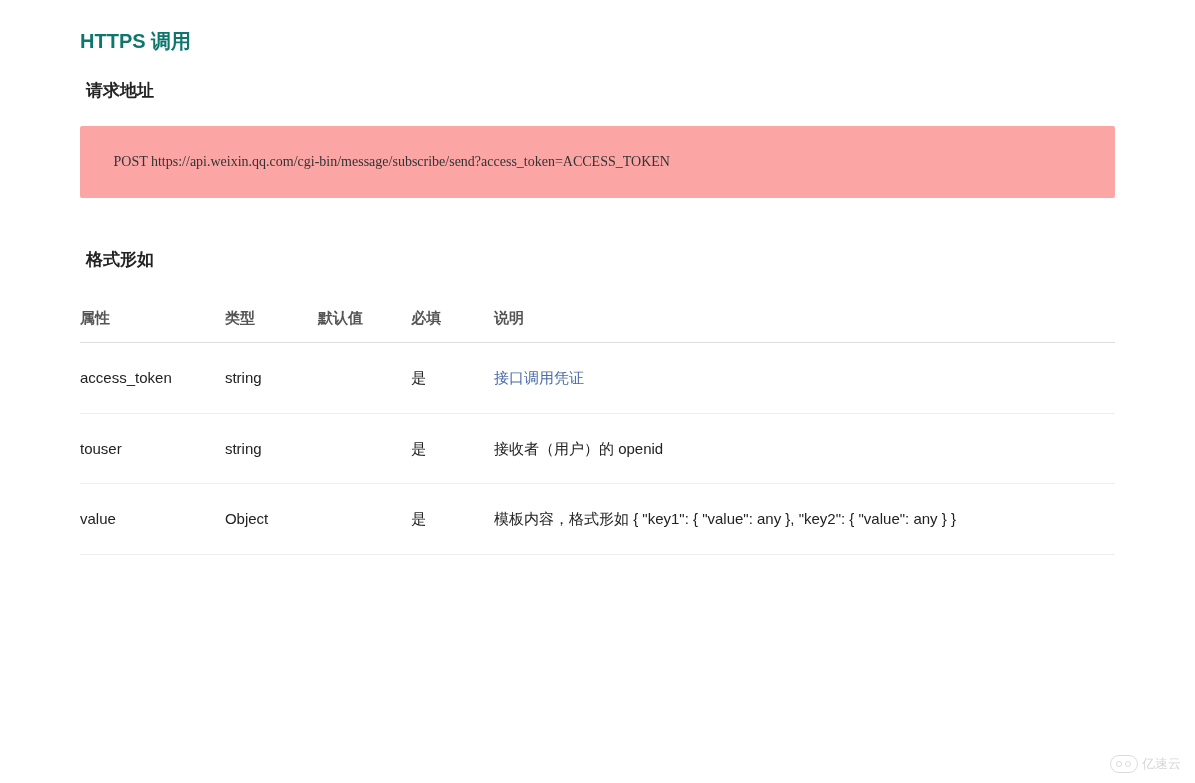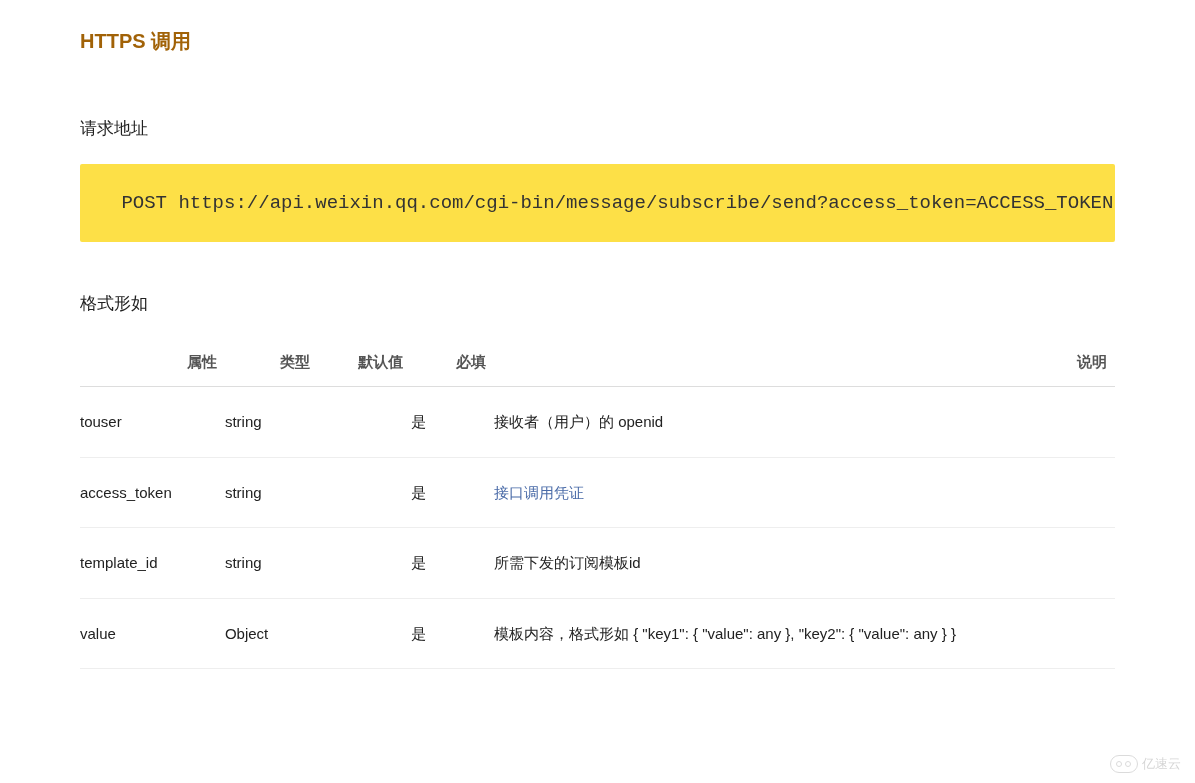"HTTPS 调用" h1.section-title { color: #a16207 -> #0f766e; margin: 0 0 62px 0 -> 0 0 24px 0 }
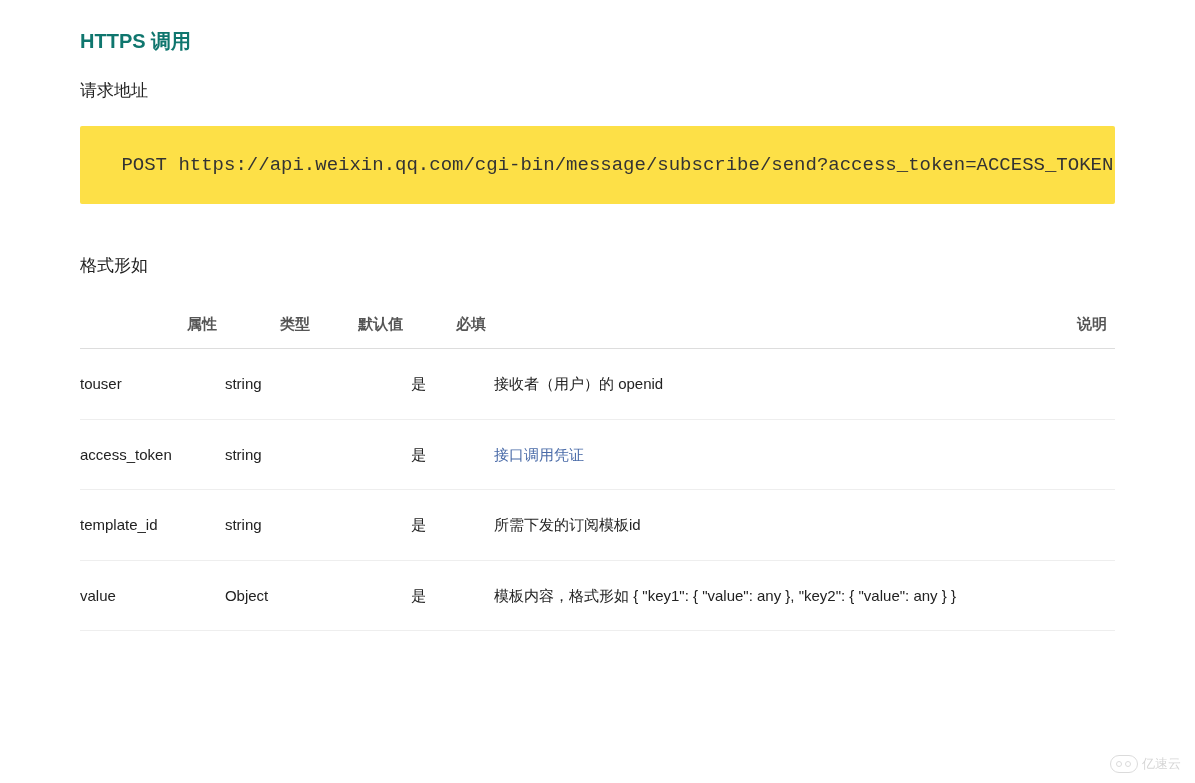"请求地址" h2.sub-title { font-weight: 400 -> 700; margin: 0 0 24px 0 -> 0 0 24px 6px }
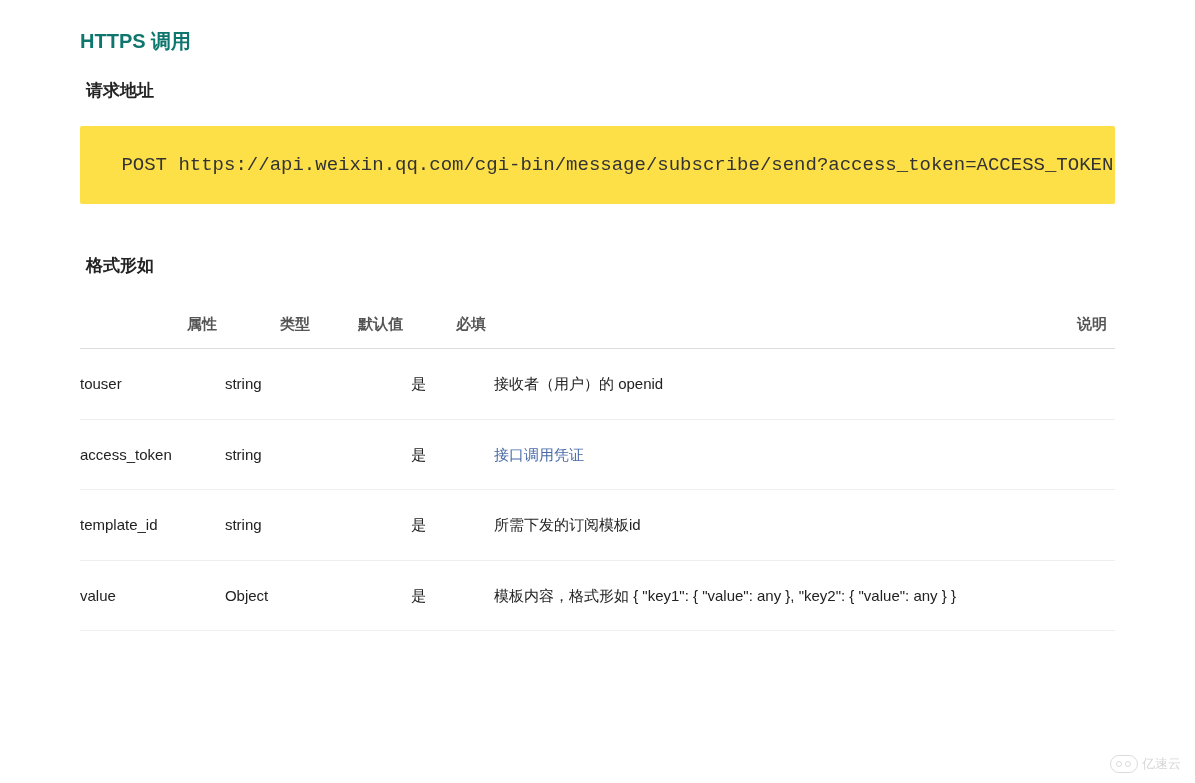"POST" .code-block { background: #fde047 -> #fca5a5; font-family: Liberation Mono, monospace -> Liberation Serif, serif; font-size: 19px -> 14px }
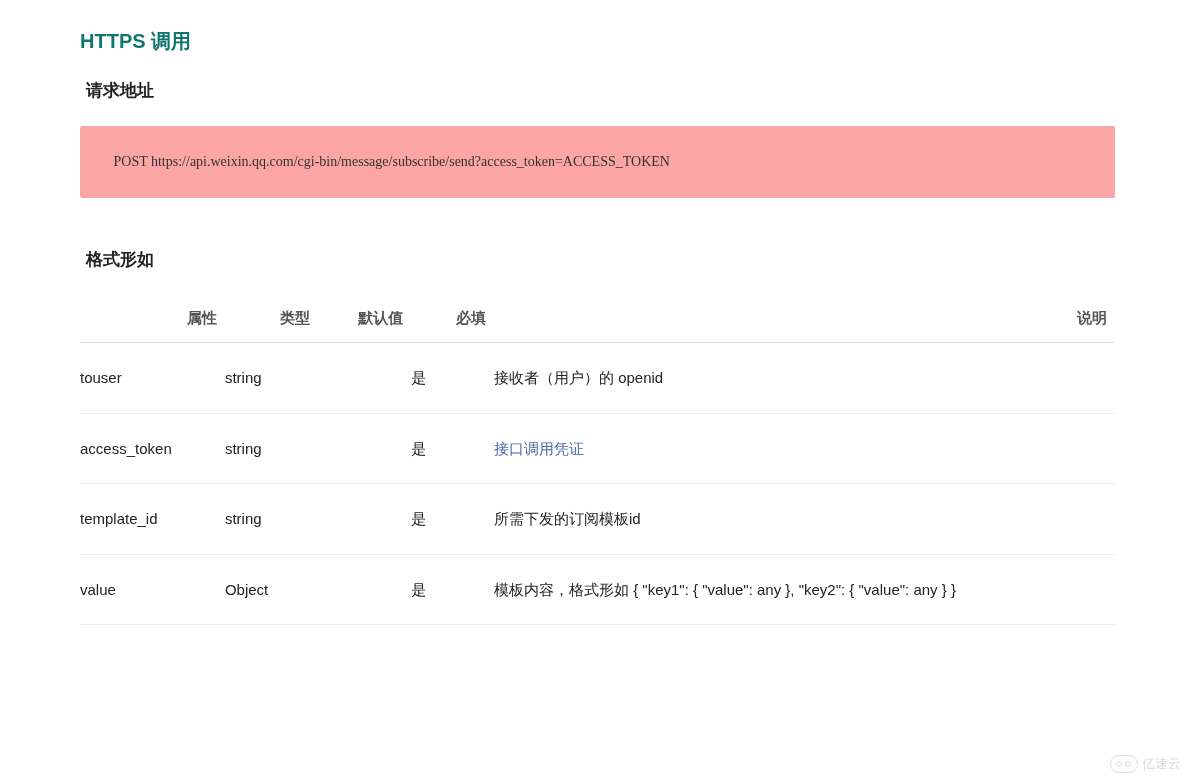"属性" table.params thead th { text-align: right -> left }
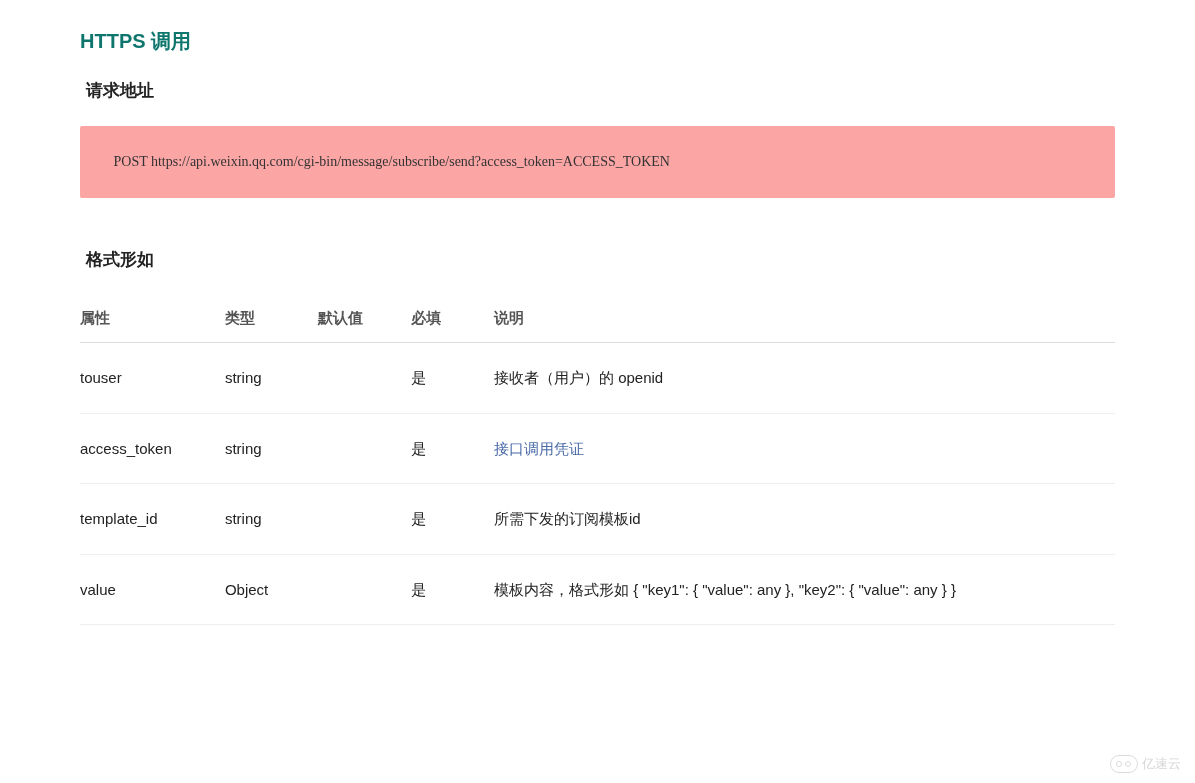"touser" tr { order: before "access_token" -> after "access_token" }
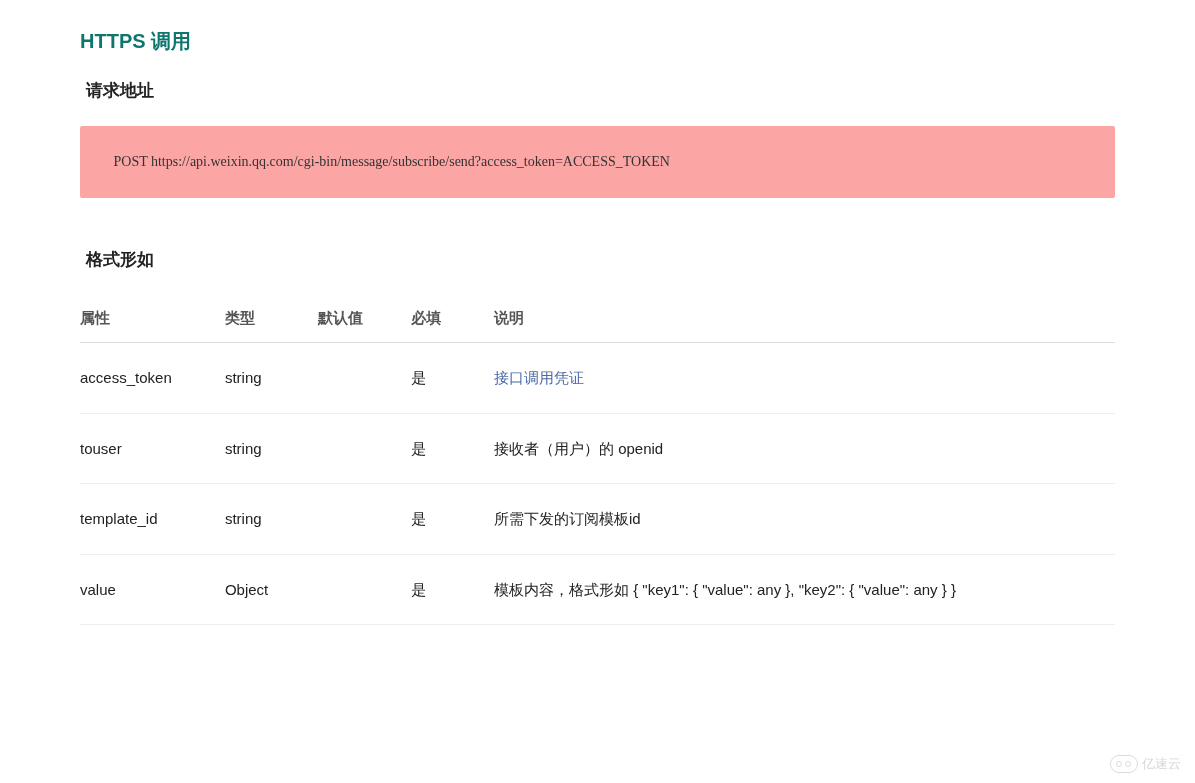"template_id" tr { html: <tr> <td>template_id</td> <td>string</td> <td></td> <td>是</td> <td>所需下发的订阅模板id</td> </tr> -> none }
